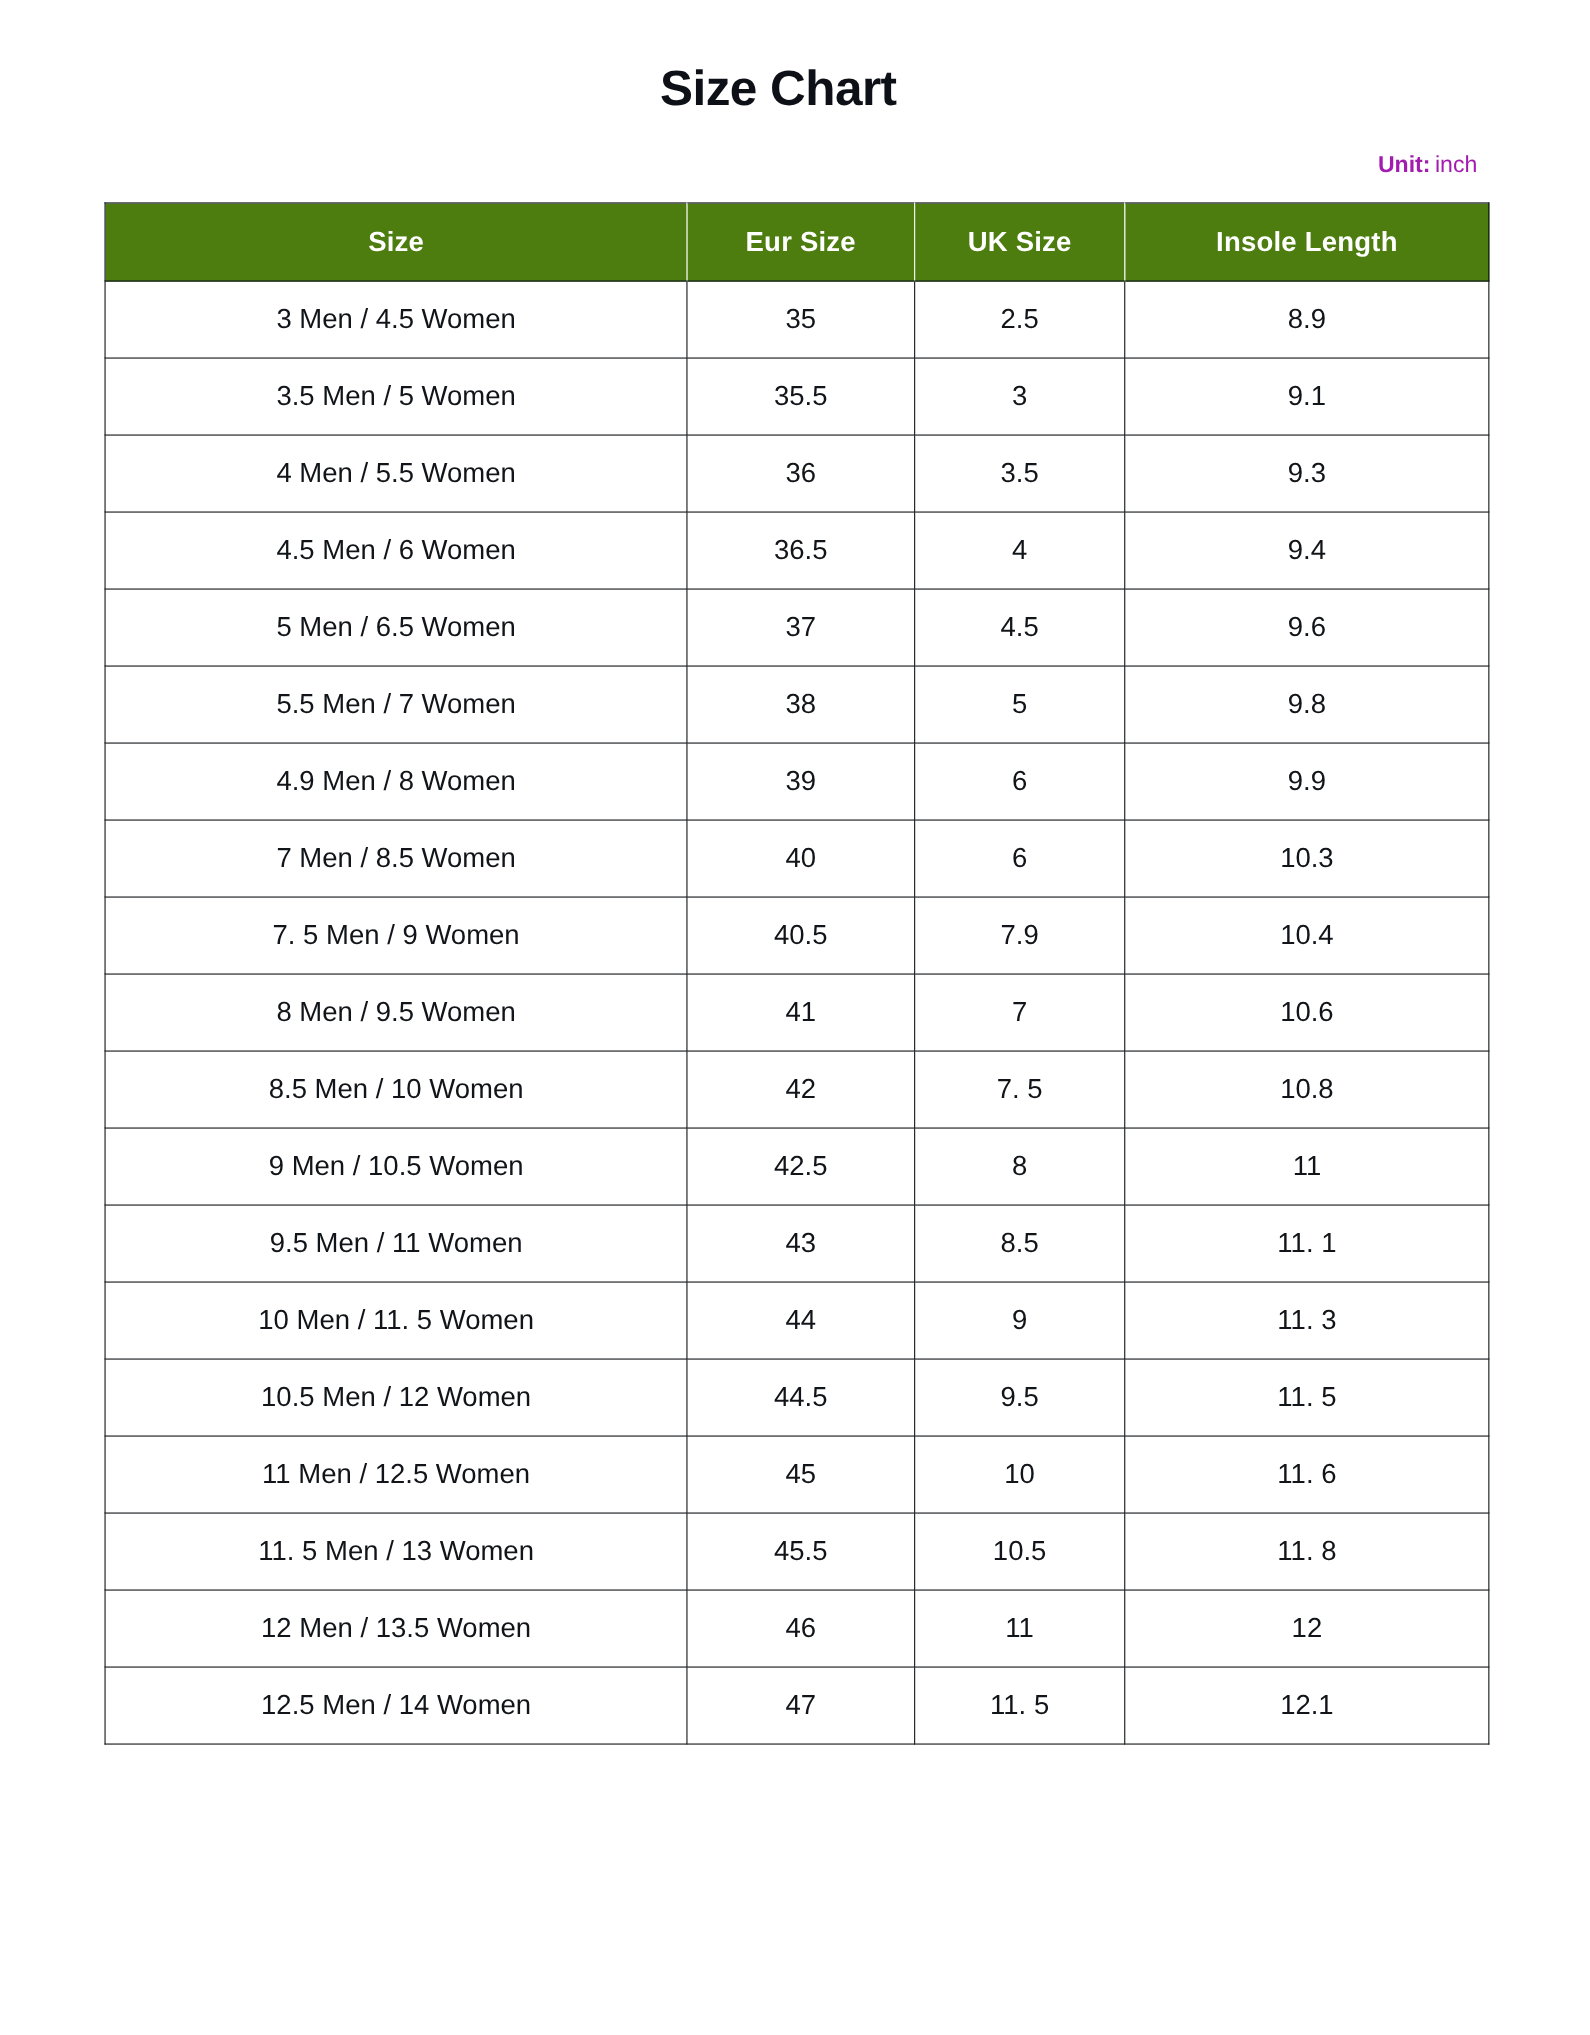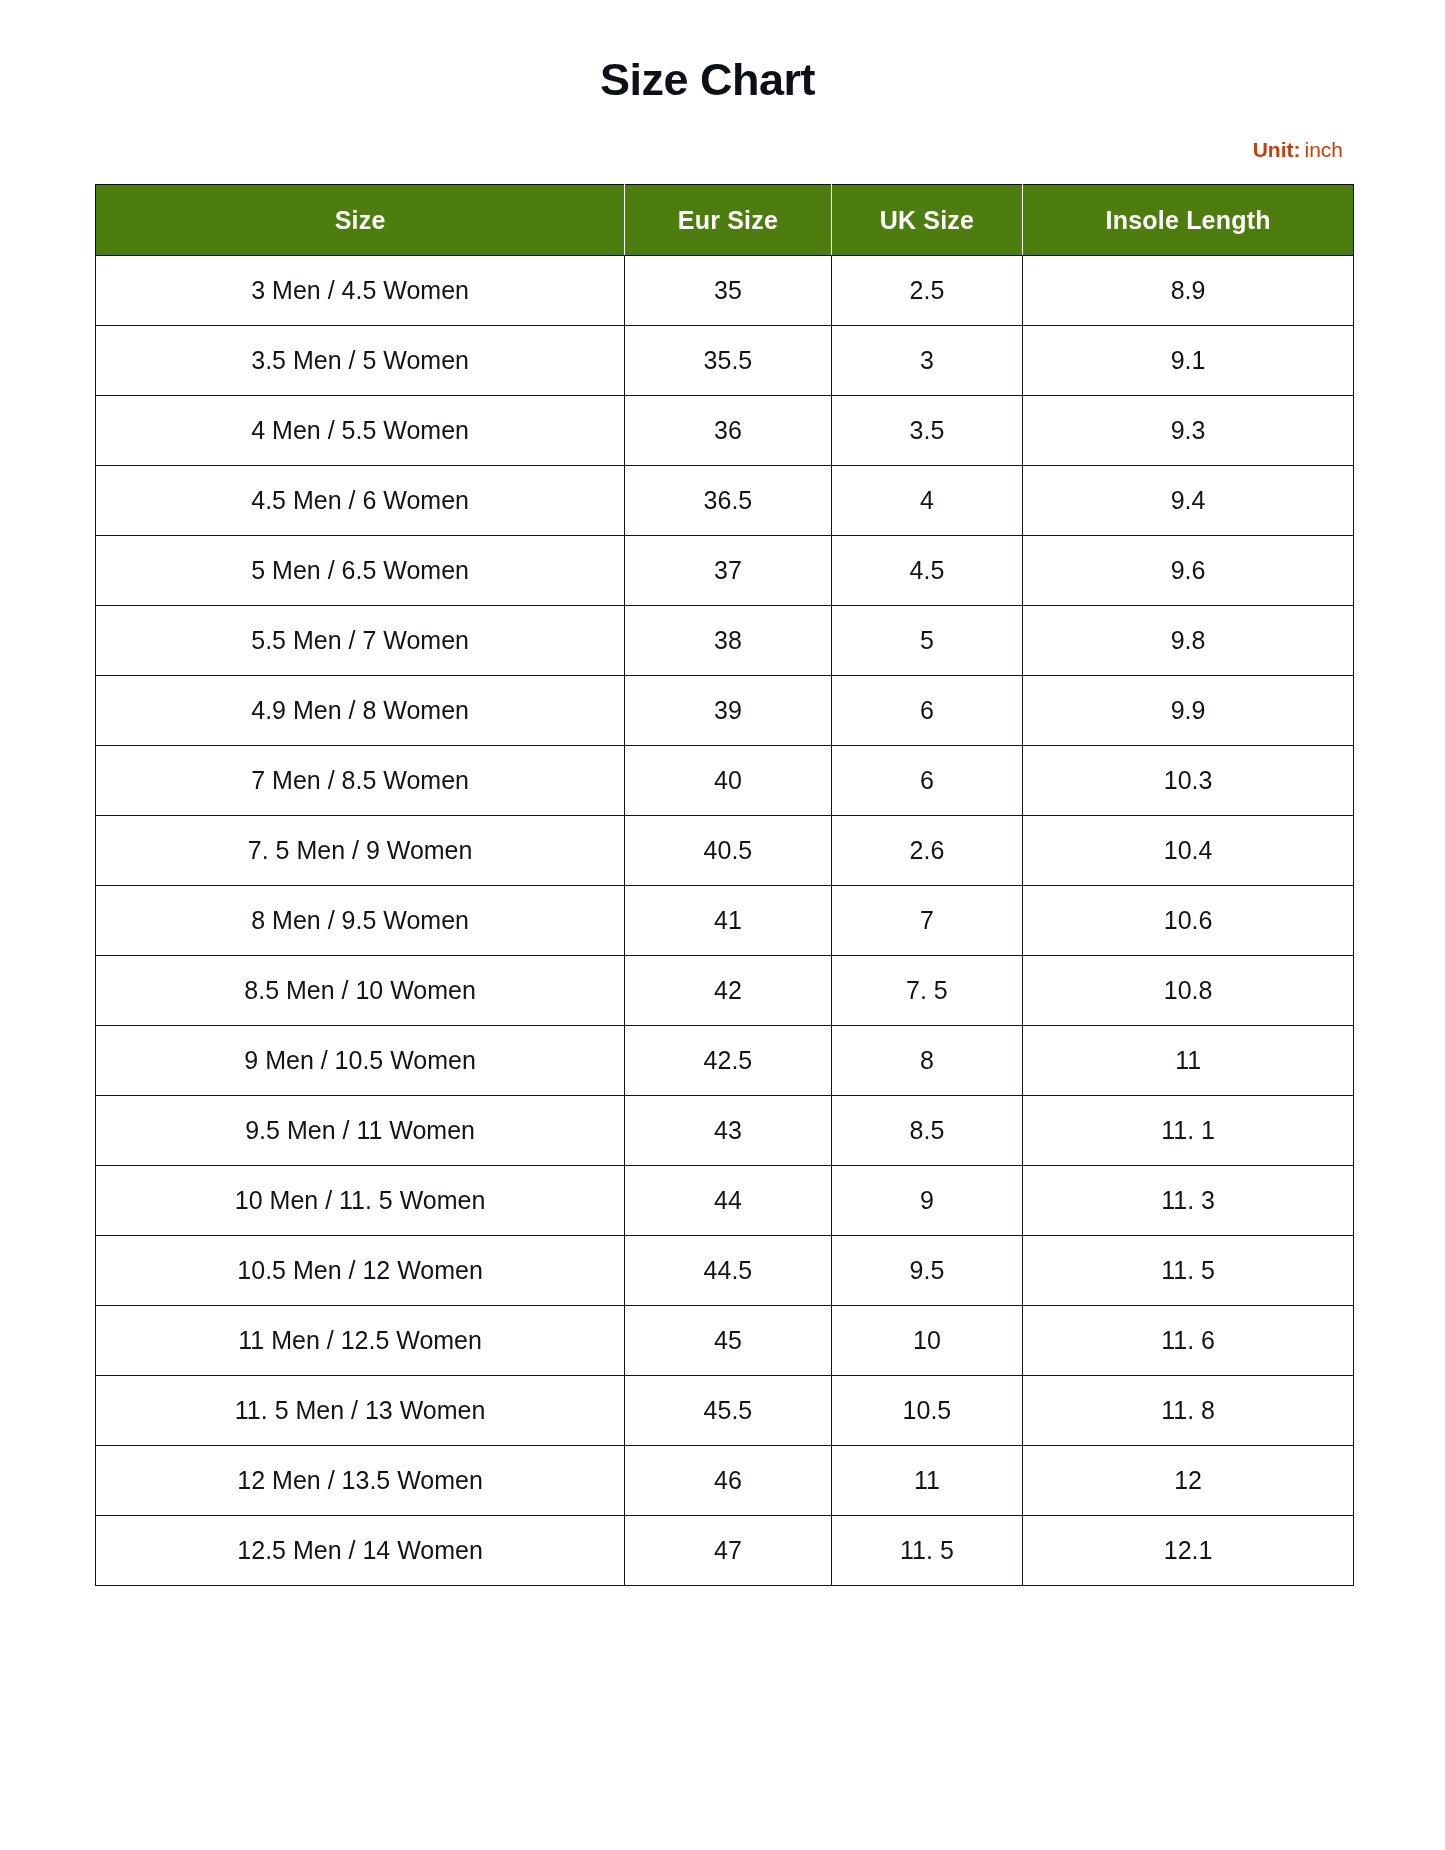"Unit: inch" .unit-row { color: #c2410c -> #a21caf }
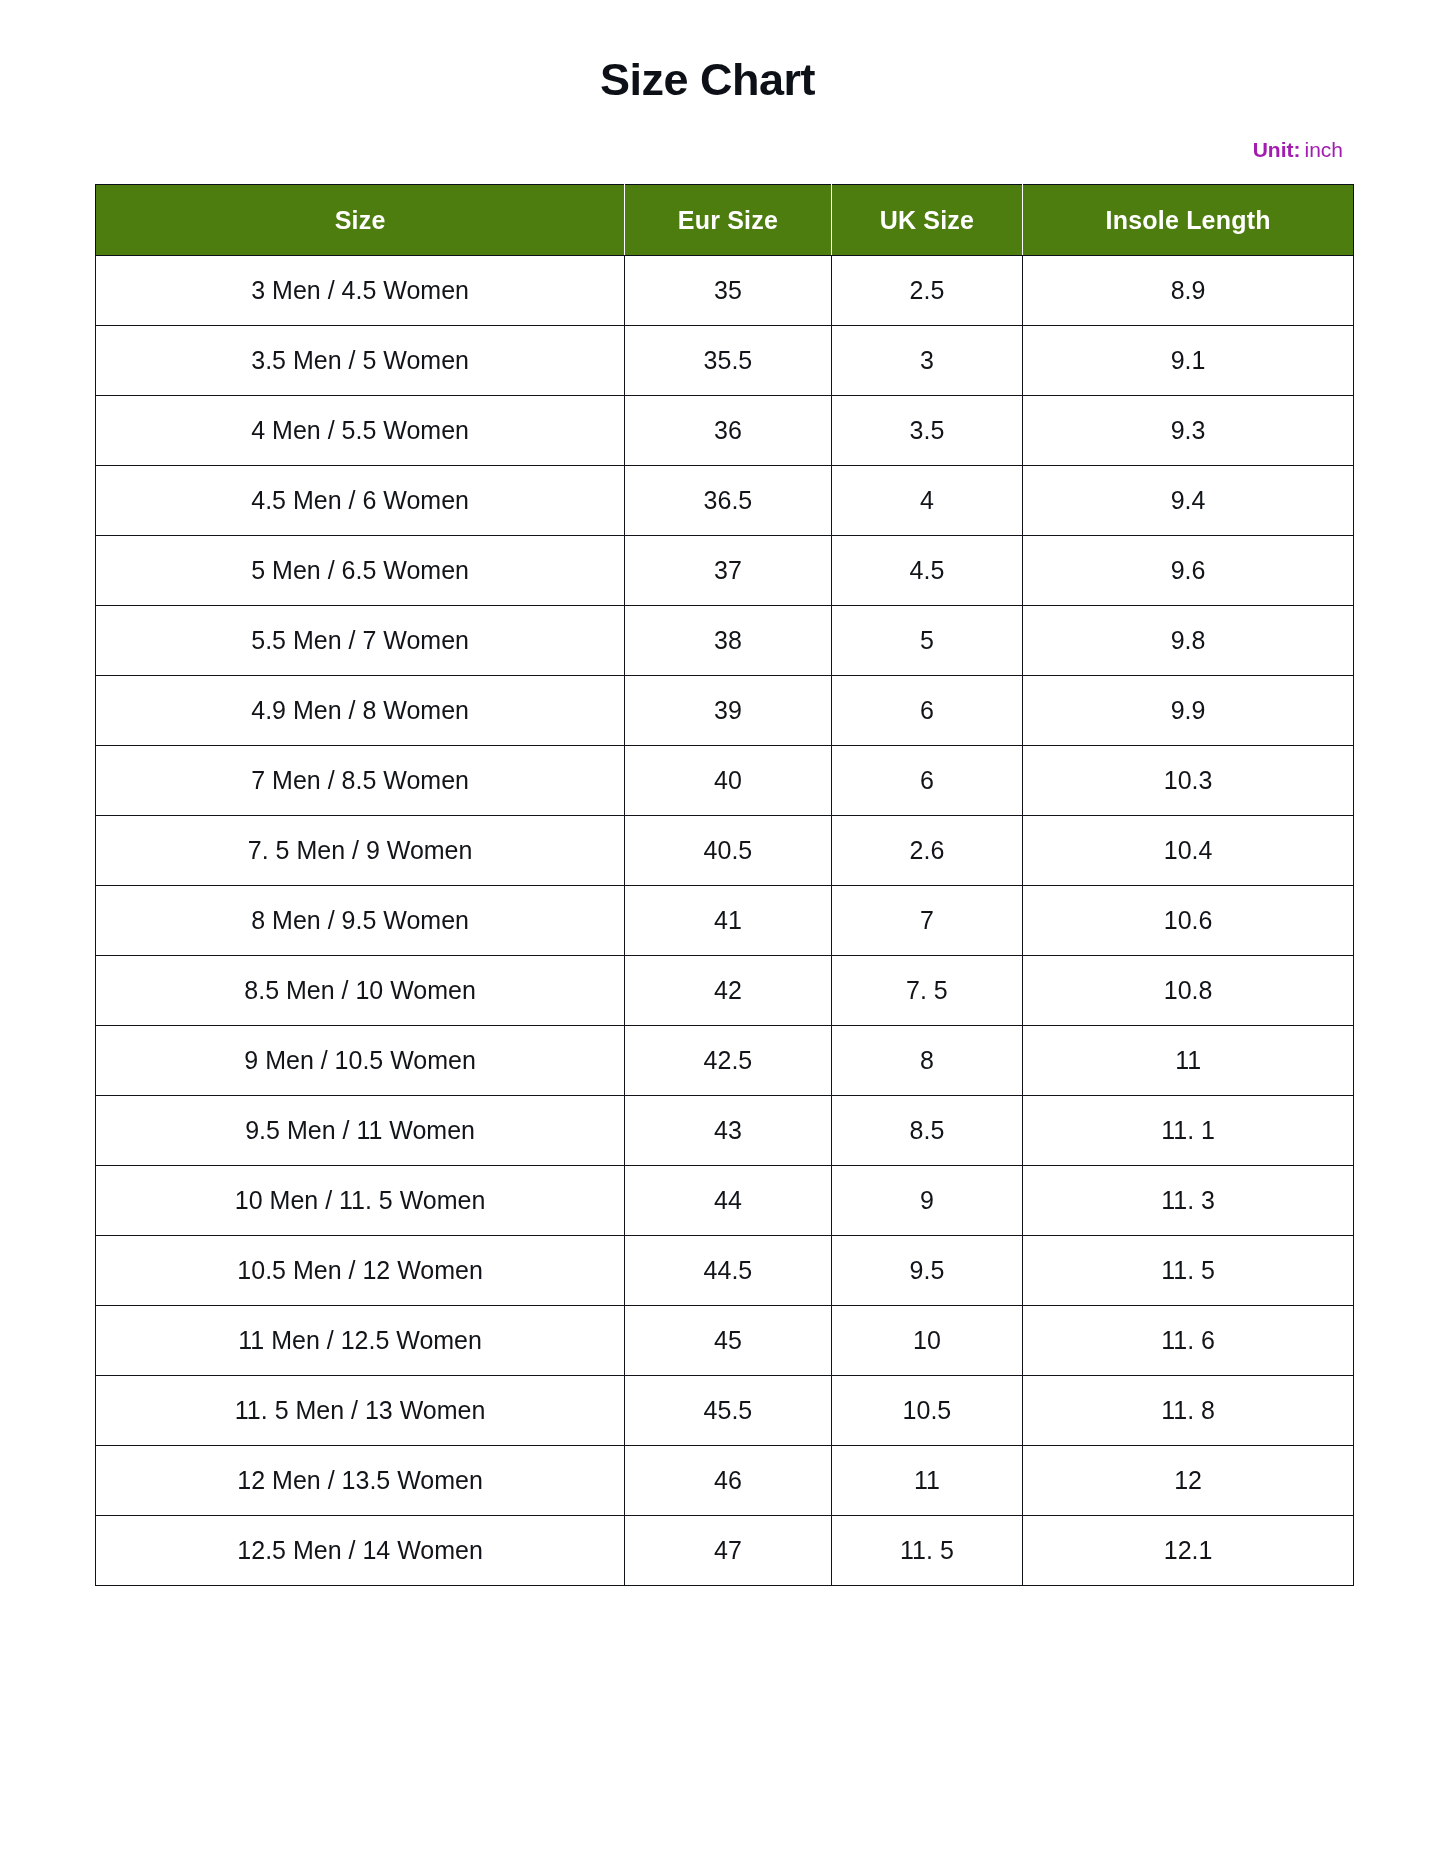"2.6" td { text: 2.6 -> 7.9 }
